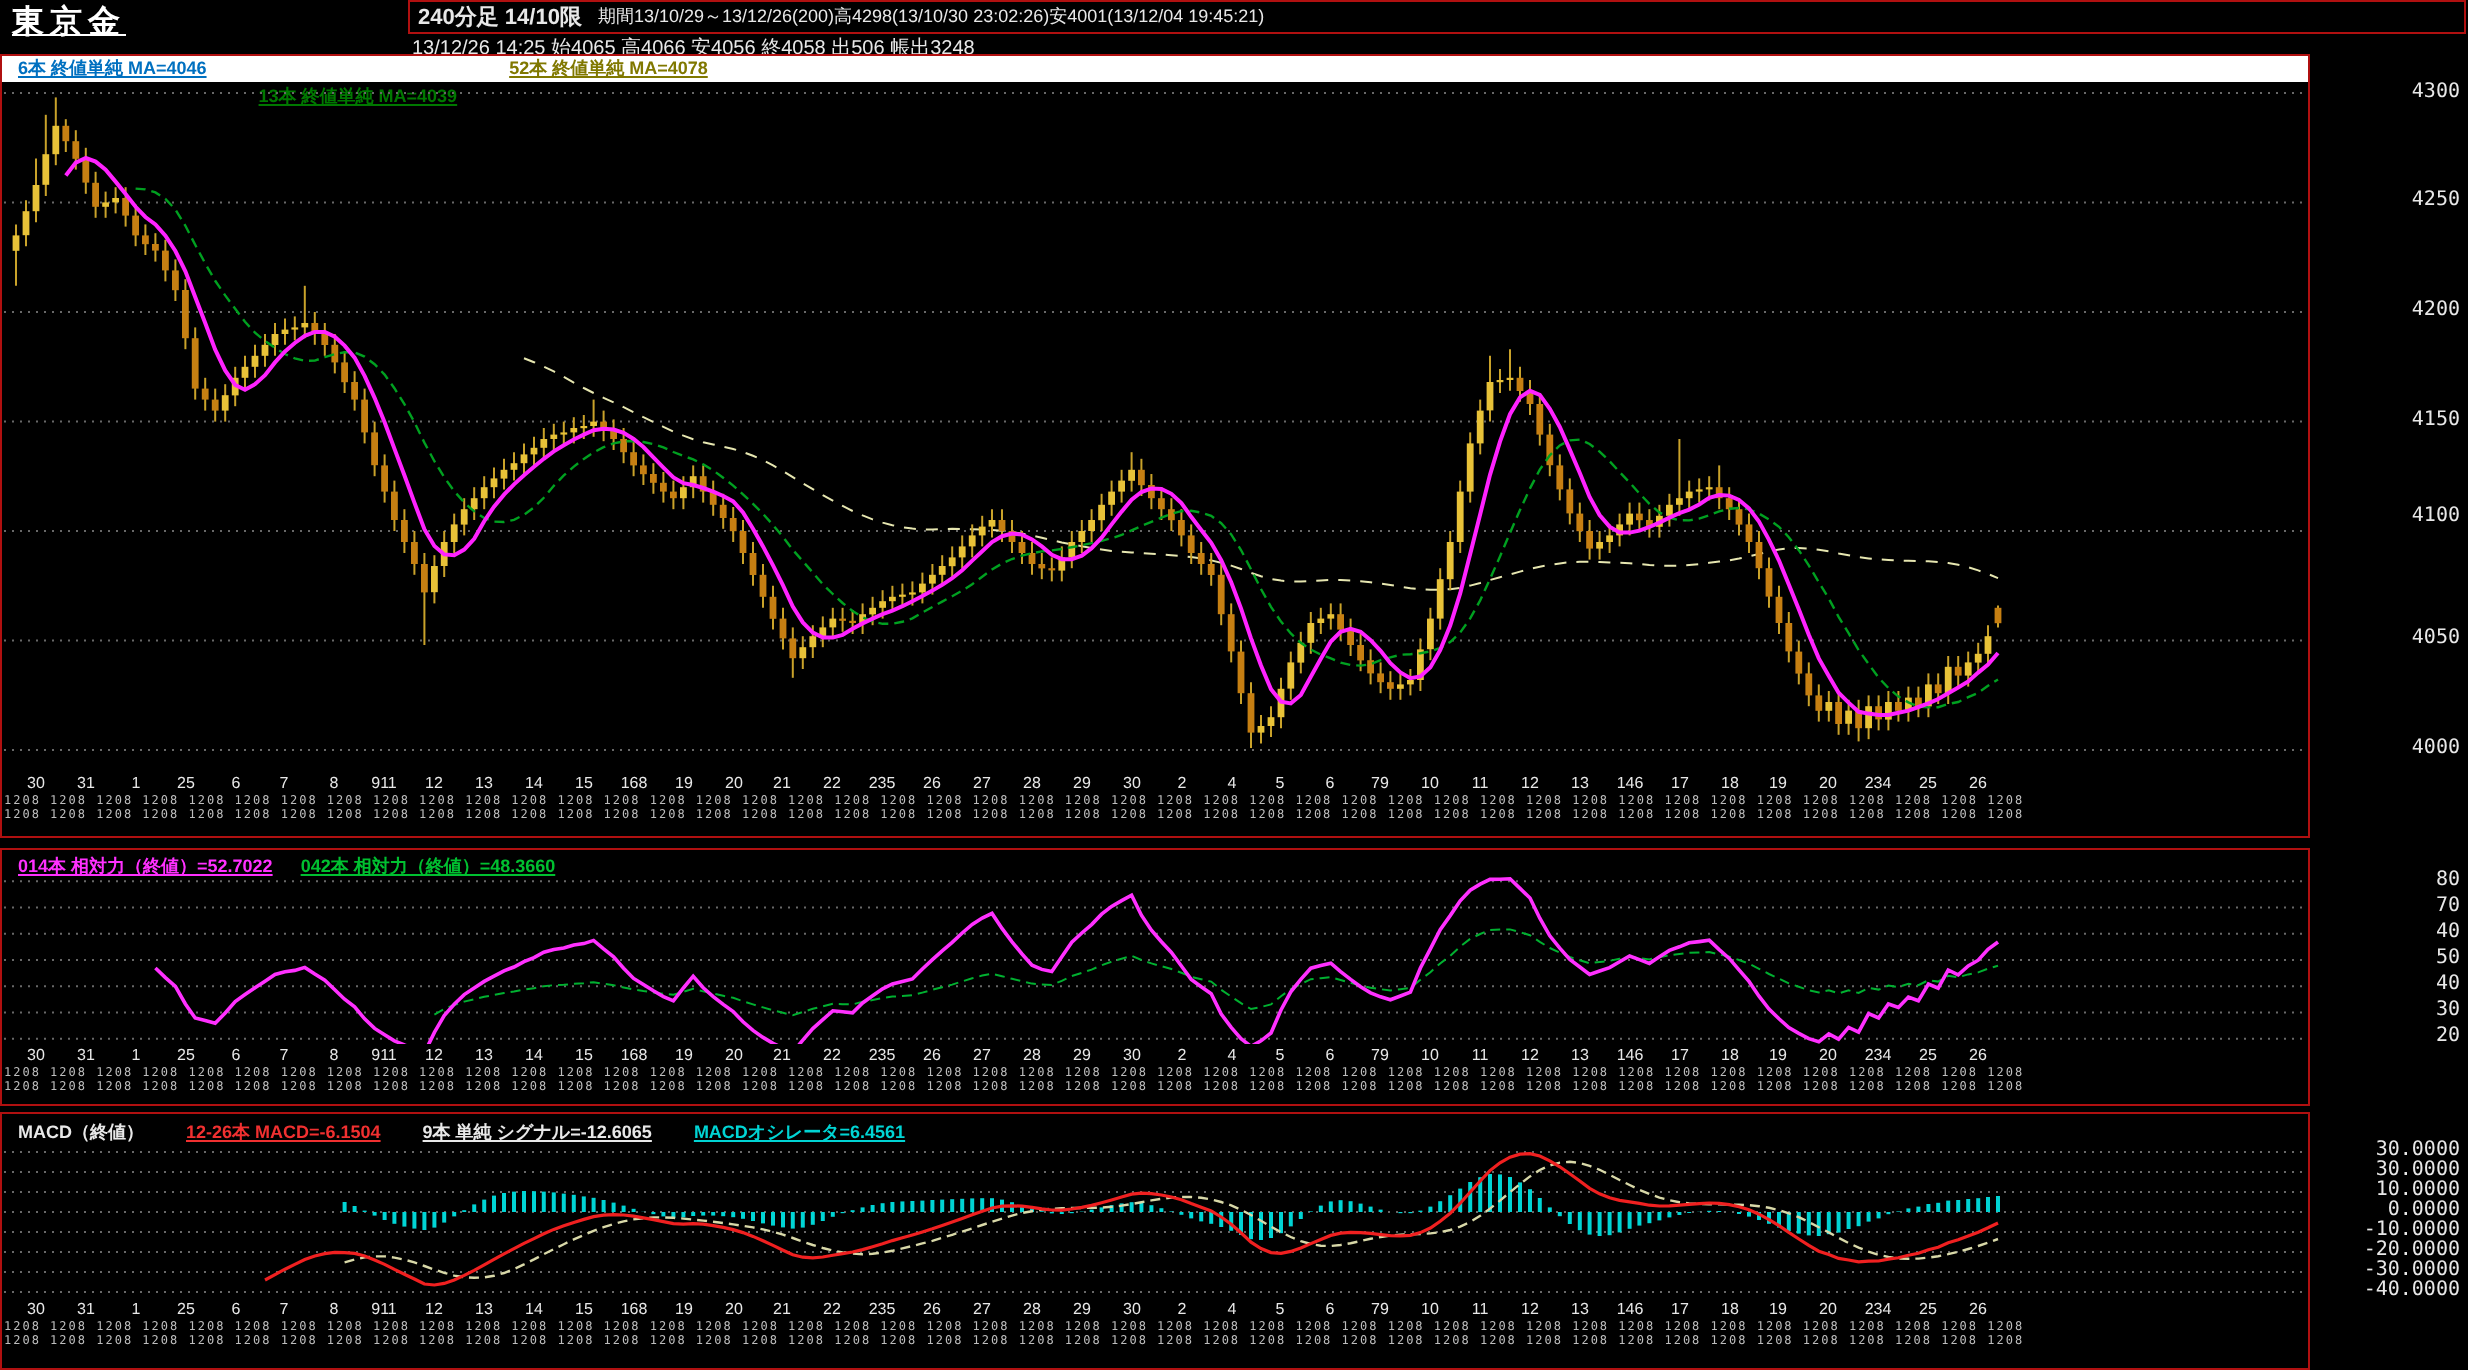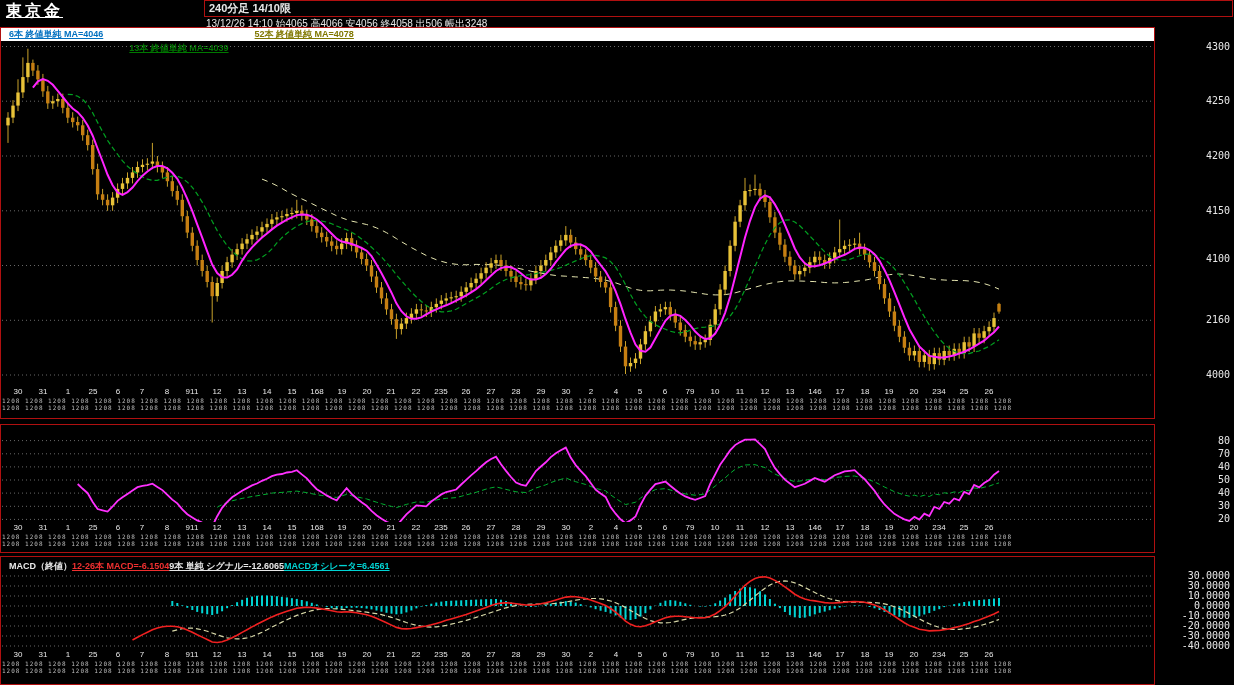"期間13/10/29～13/12/26(200)高4298(13/10/30" span.range { html: none -> <span>期間13/10/29～13/12/26(200)高4298(13/10/30 23:02:26)安4001(13/12/04 19:45:21)</span> }
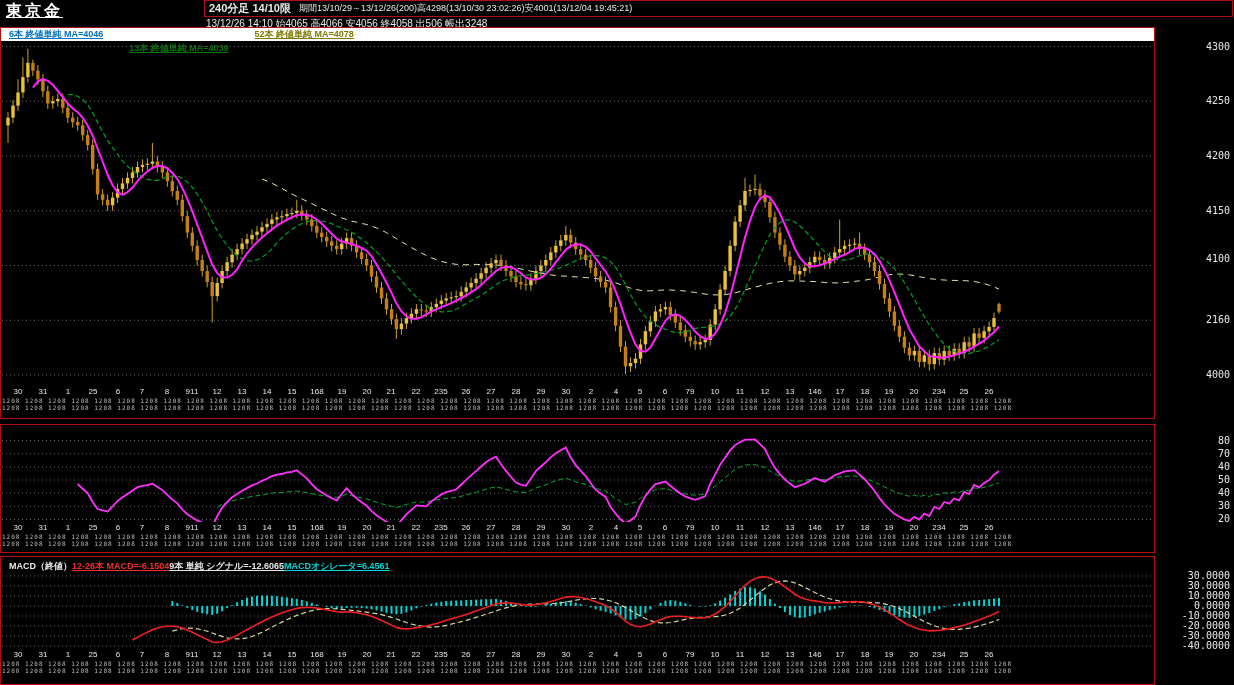"13/12/26 14:10 始4065 高4066 安4056" div.quote-row { text: 14:10 -> 14:25 }
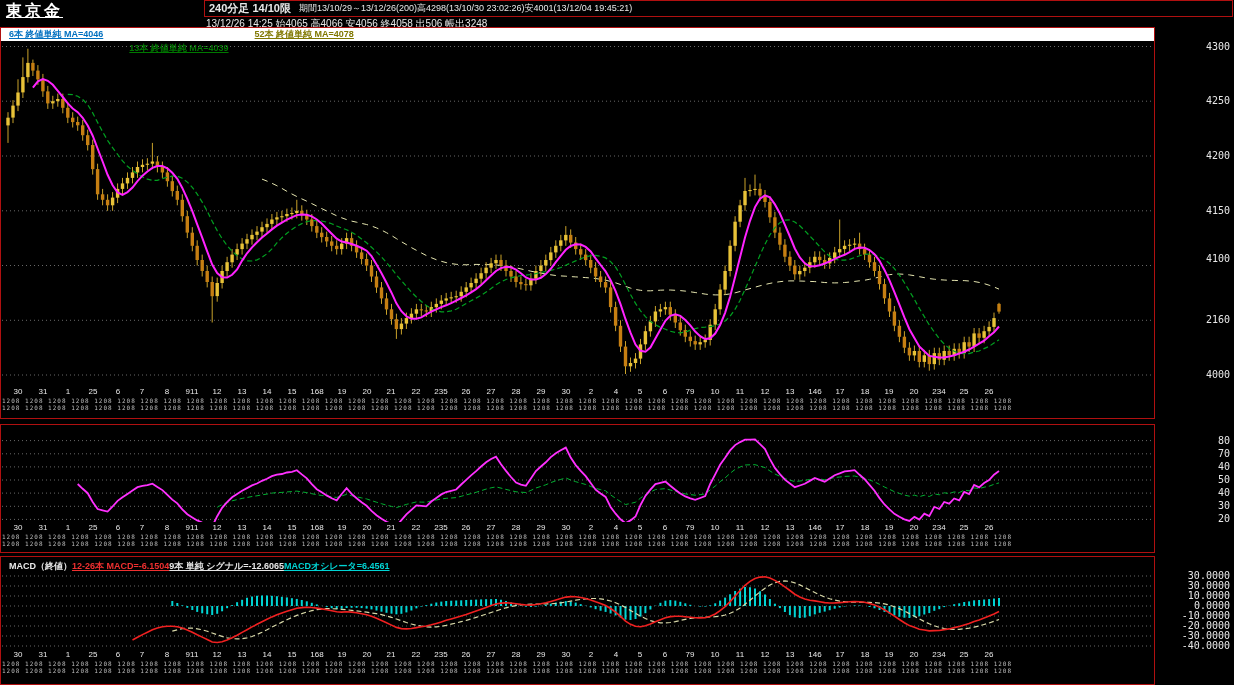"2160" div.ylabel { text: 2160 -> 4050 }
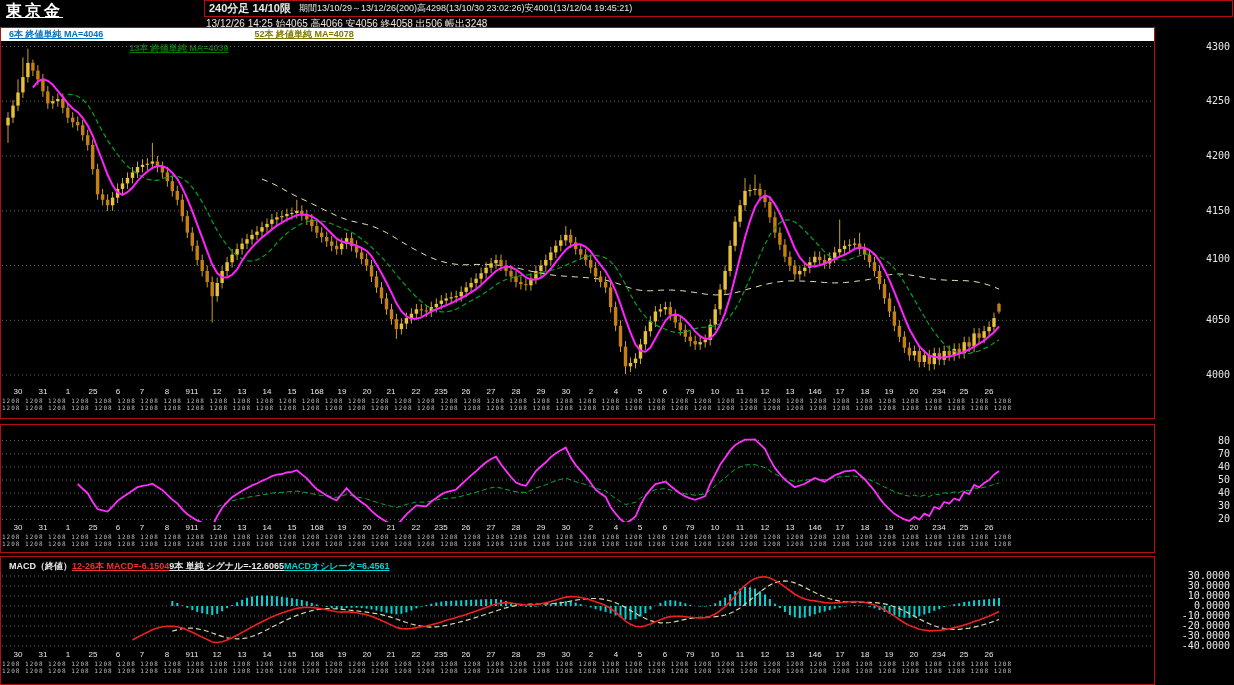"014本 相対力（終値）=52.7022" div.sub-header { html: none -> <div> <span>014本 相対力（終値）=52.7022</span> <span>042本 相対力（終値）=48.3660</span> </div> }
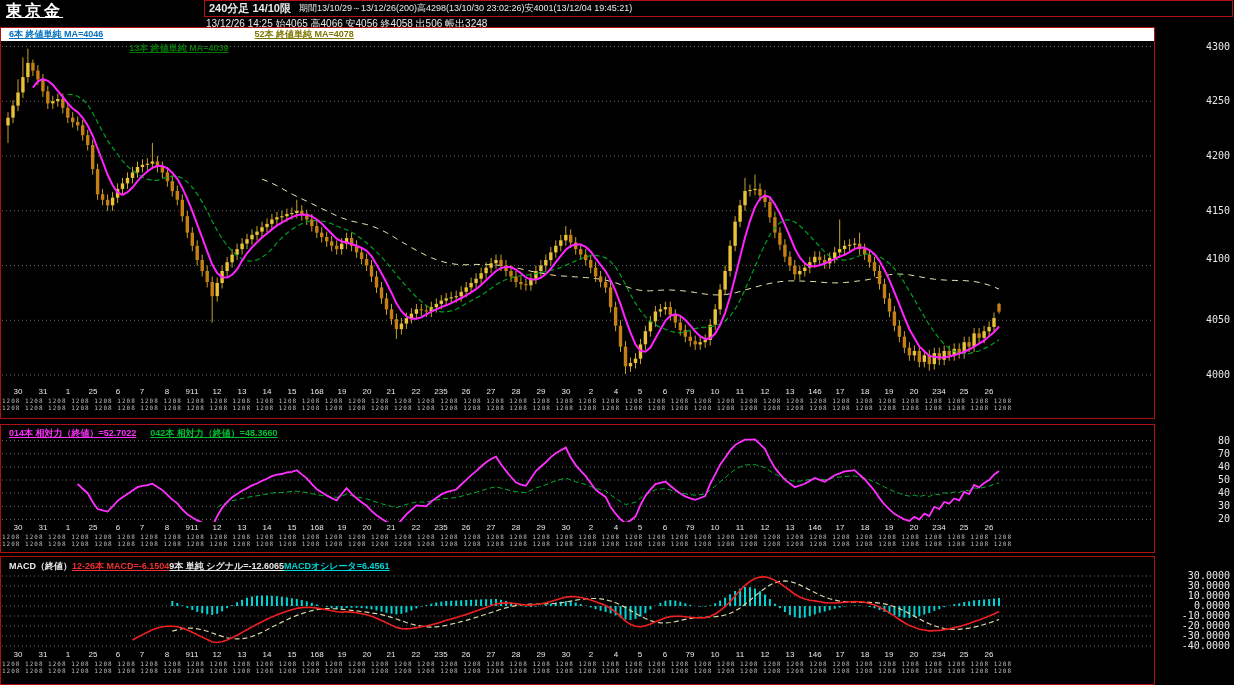"MACD（終値）" #macd-panel .sub-header { gap: 0 -> 21px }
